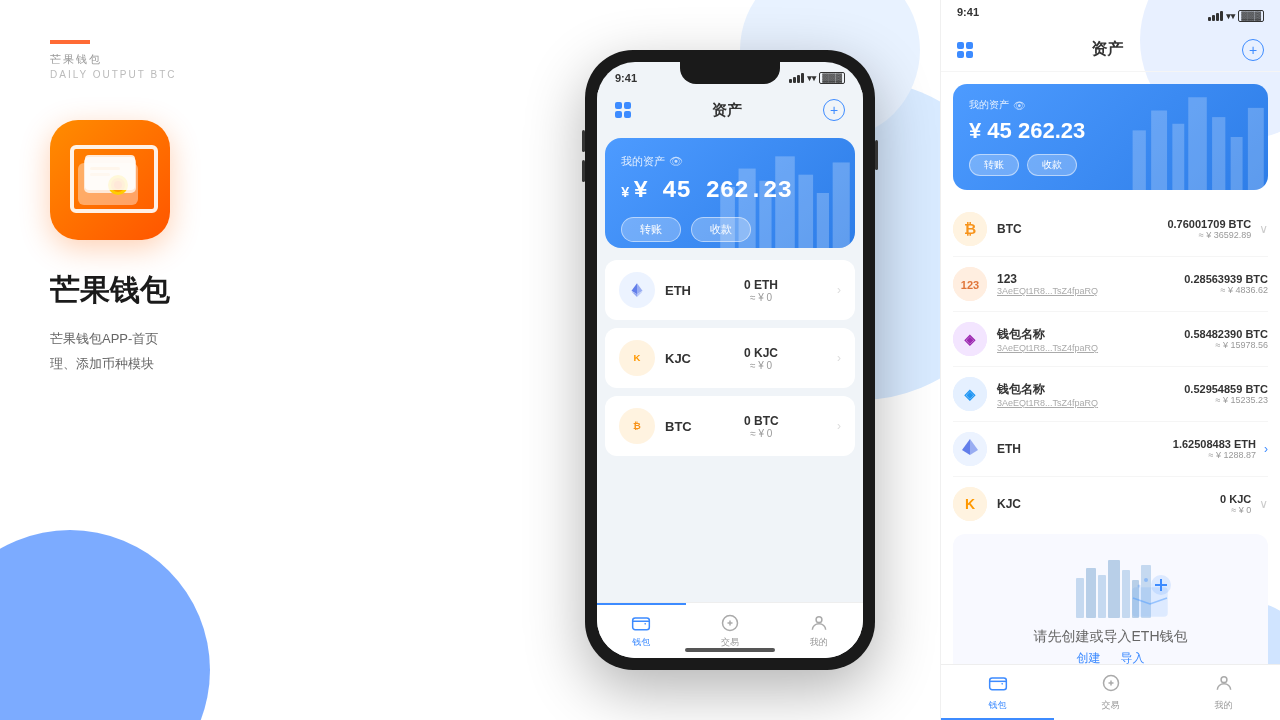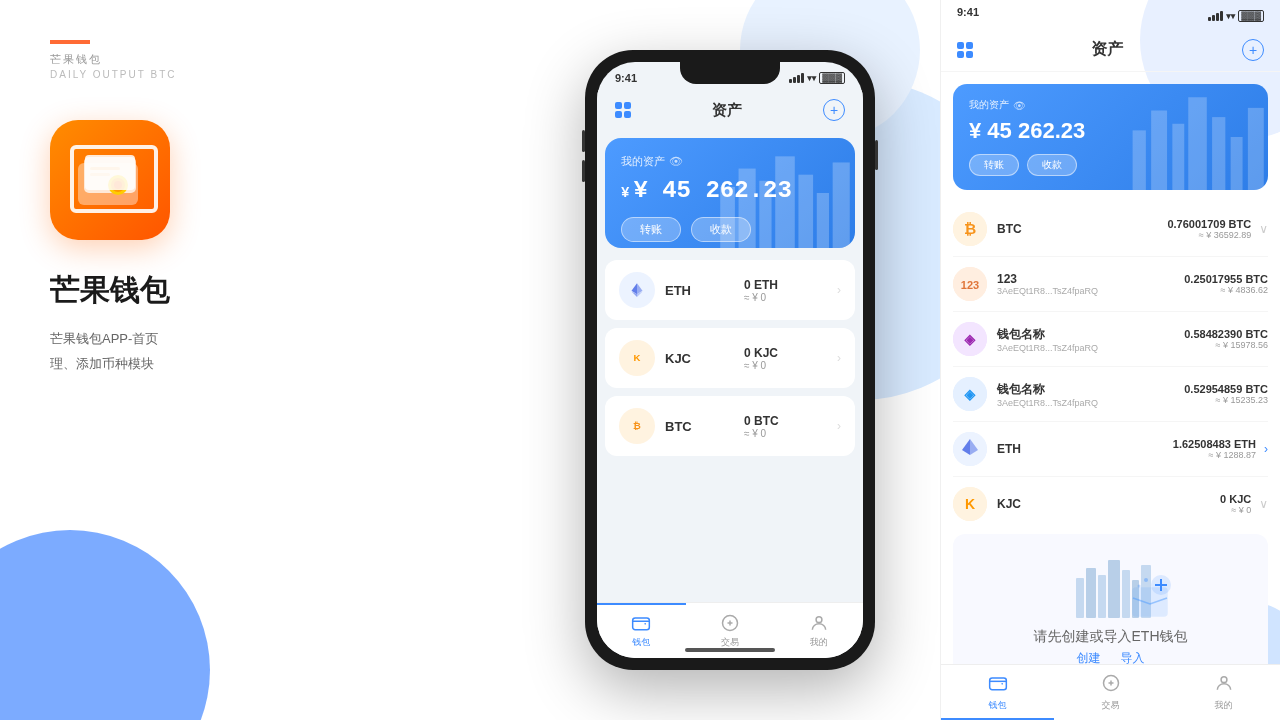"0 ETH" .coin-right { text-align: left -> center }
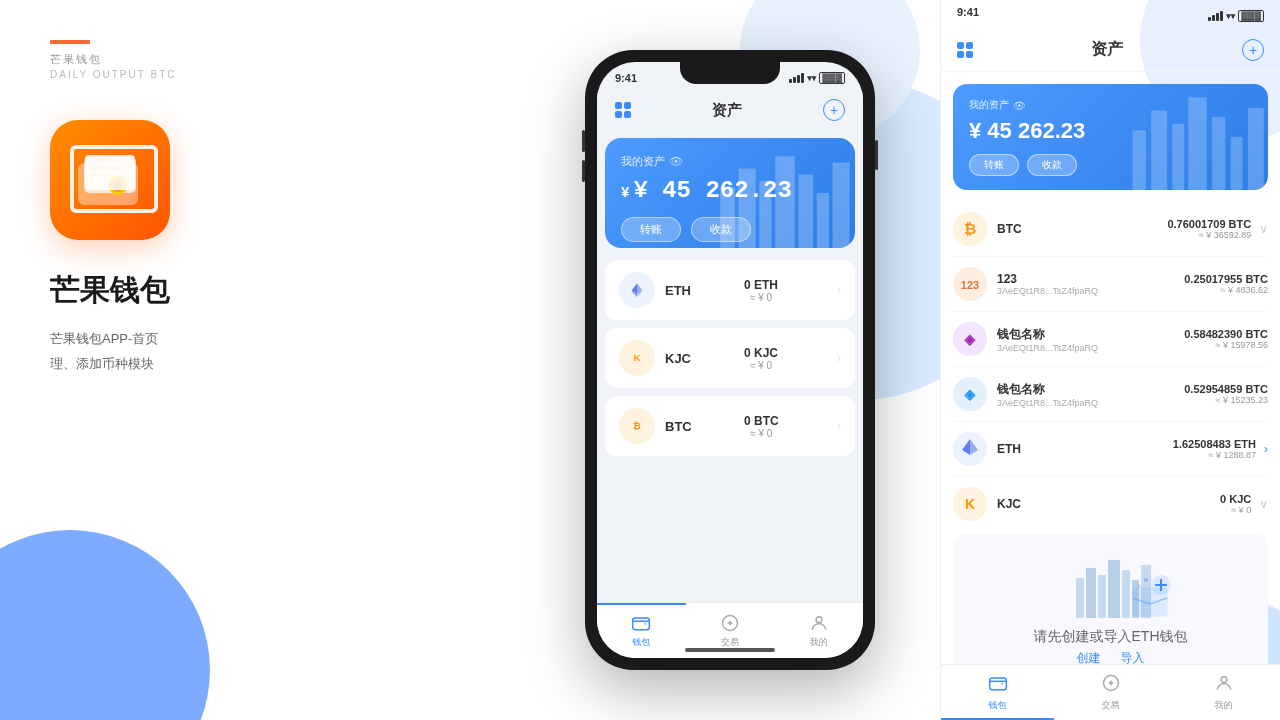"0.25017955 BTC" div.right-coin-amount { text: 0.25017955 -> 0.28563939 }
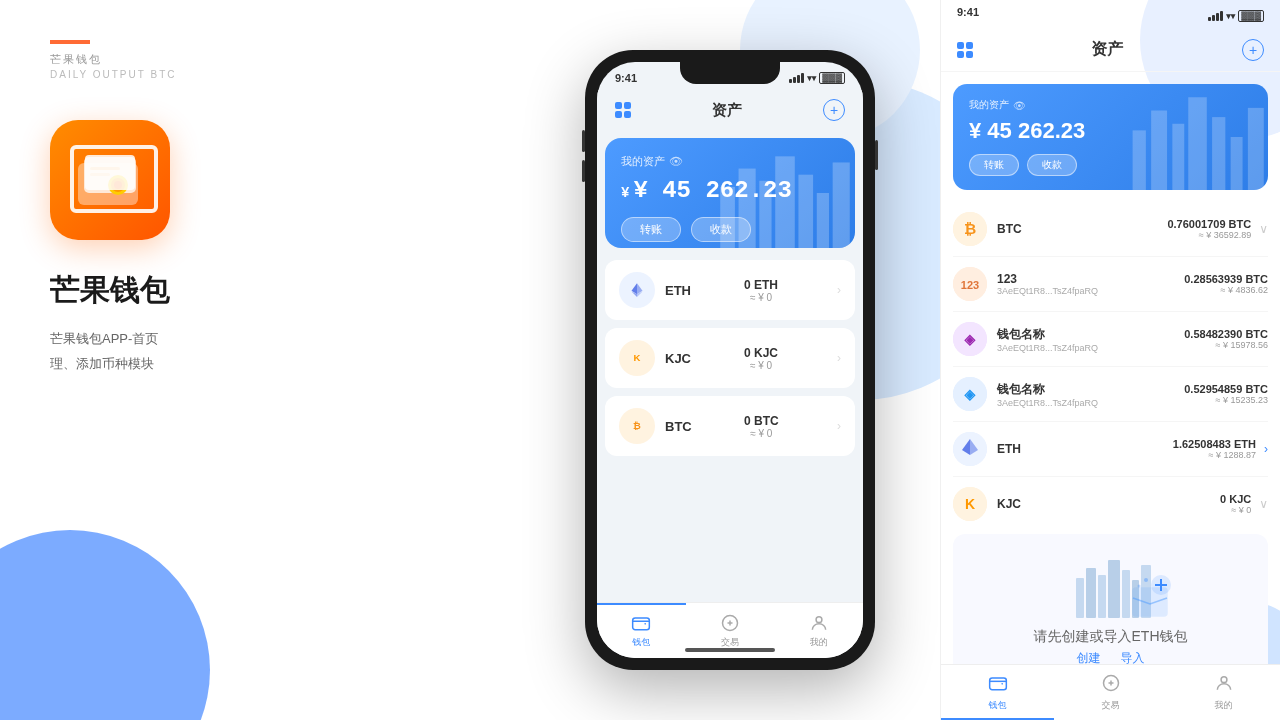"3AeEQt1R8...TsZ4fpaRQ" .right-coin-addr { text-decoration: none -> underline }
